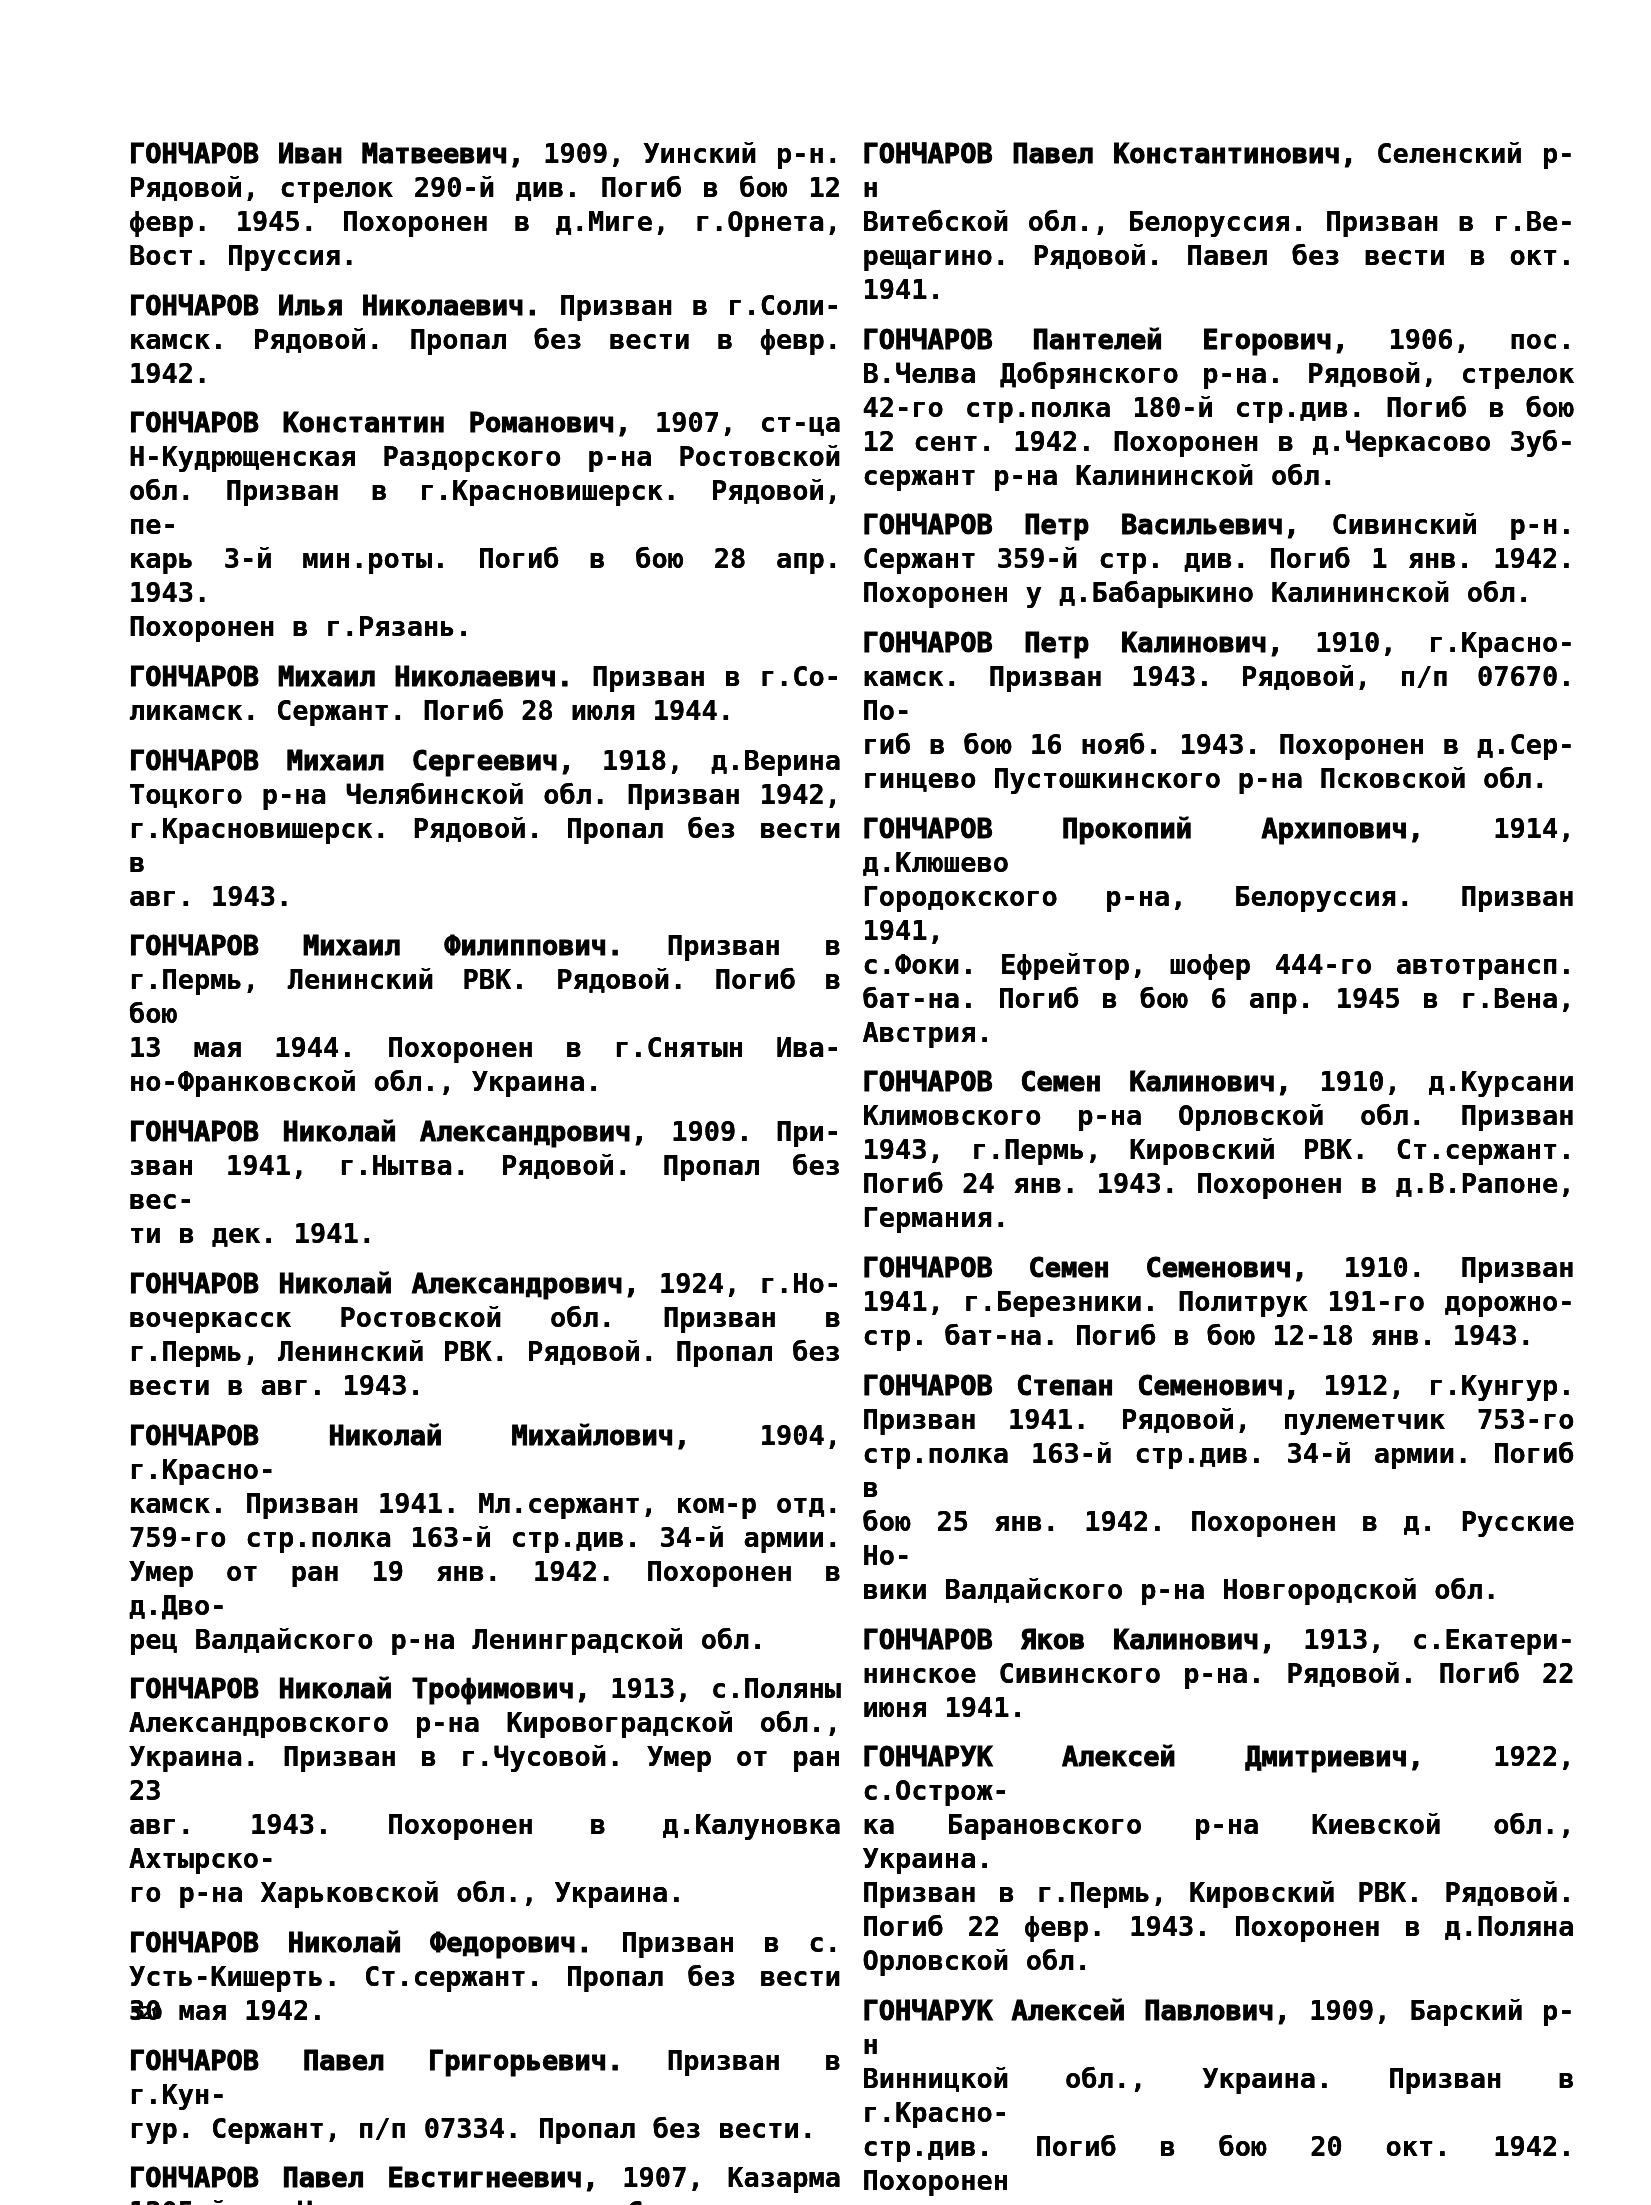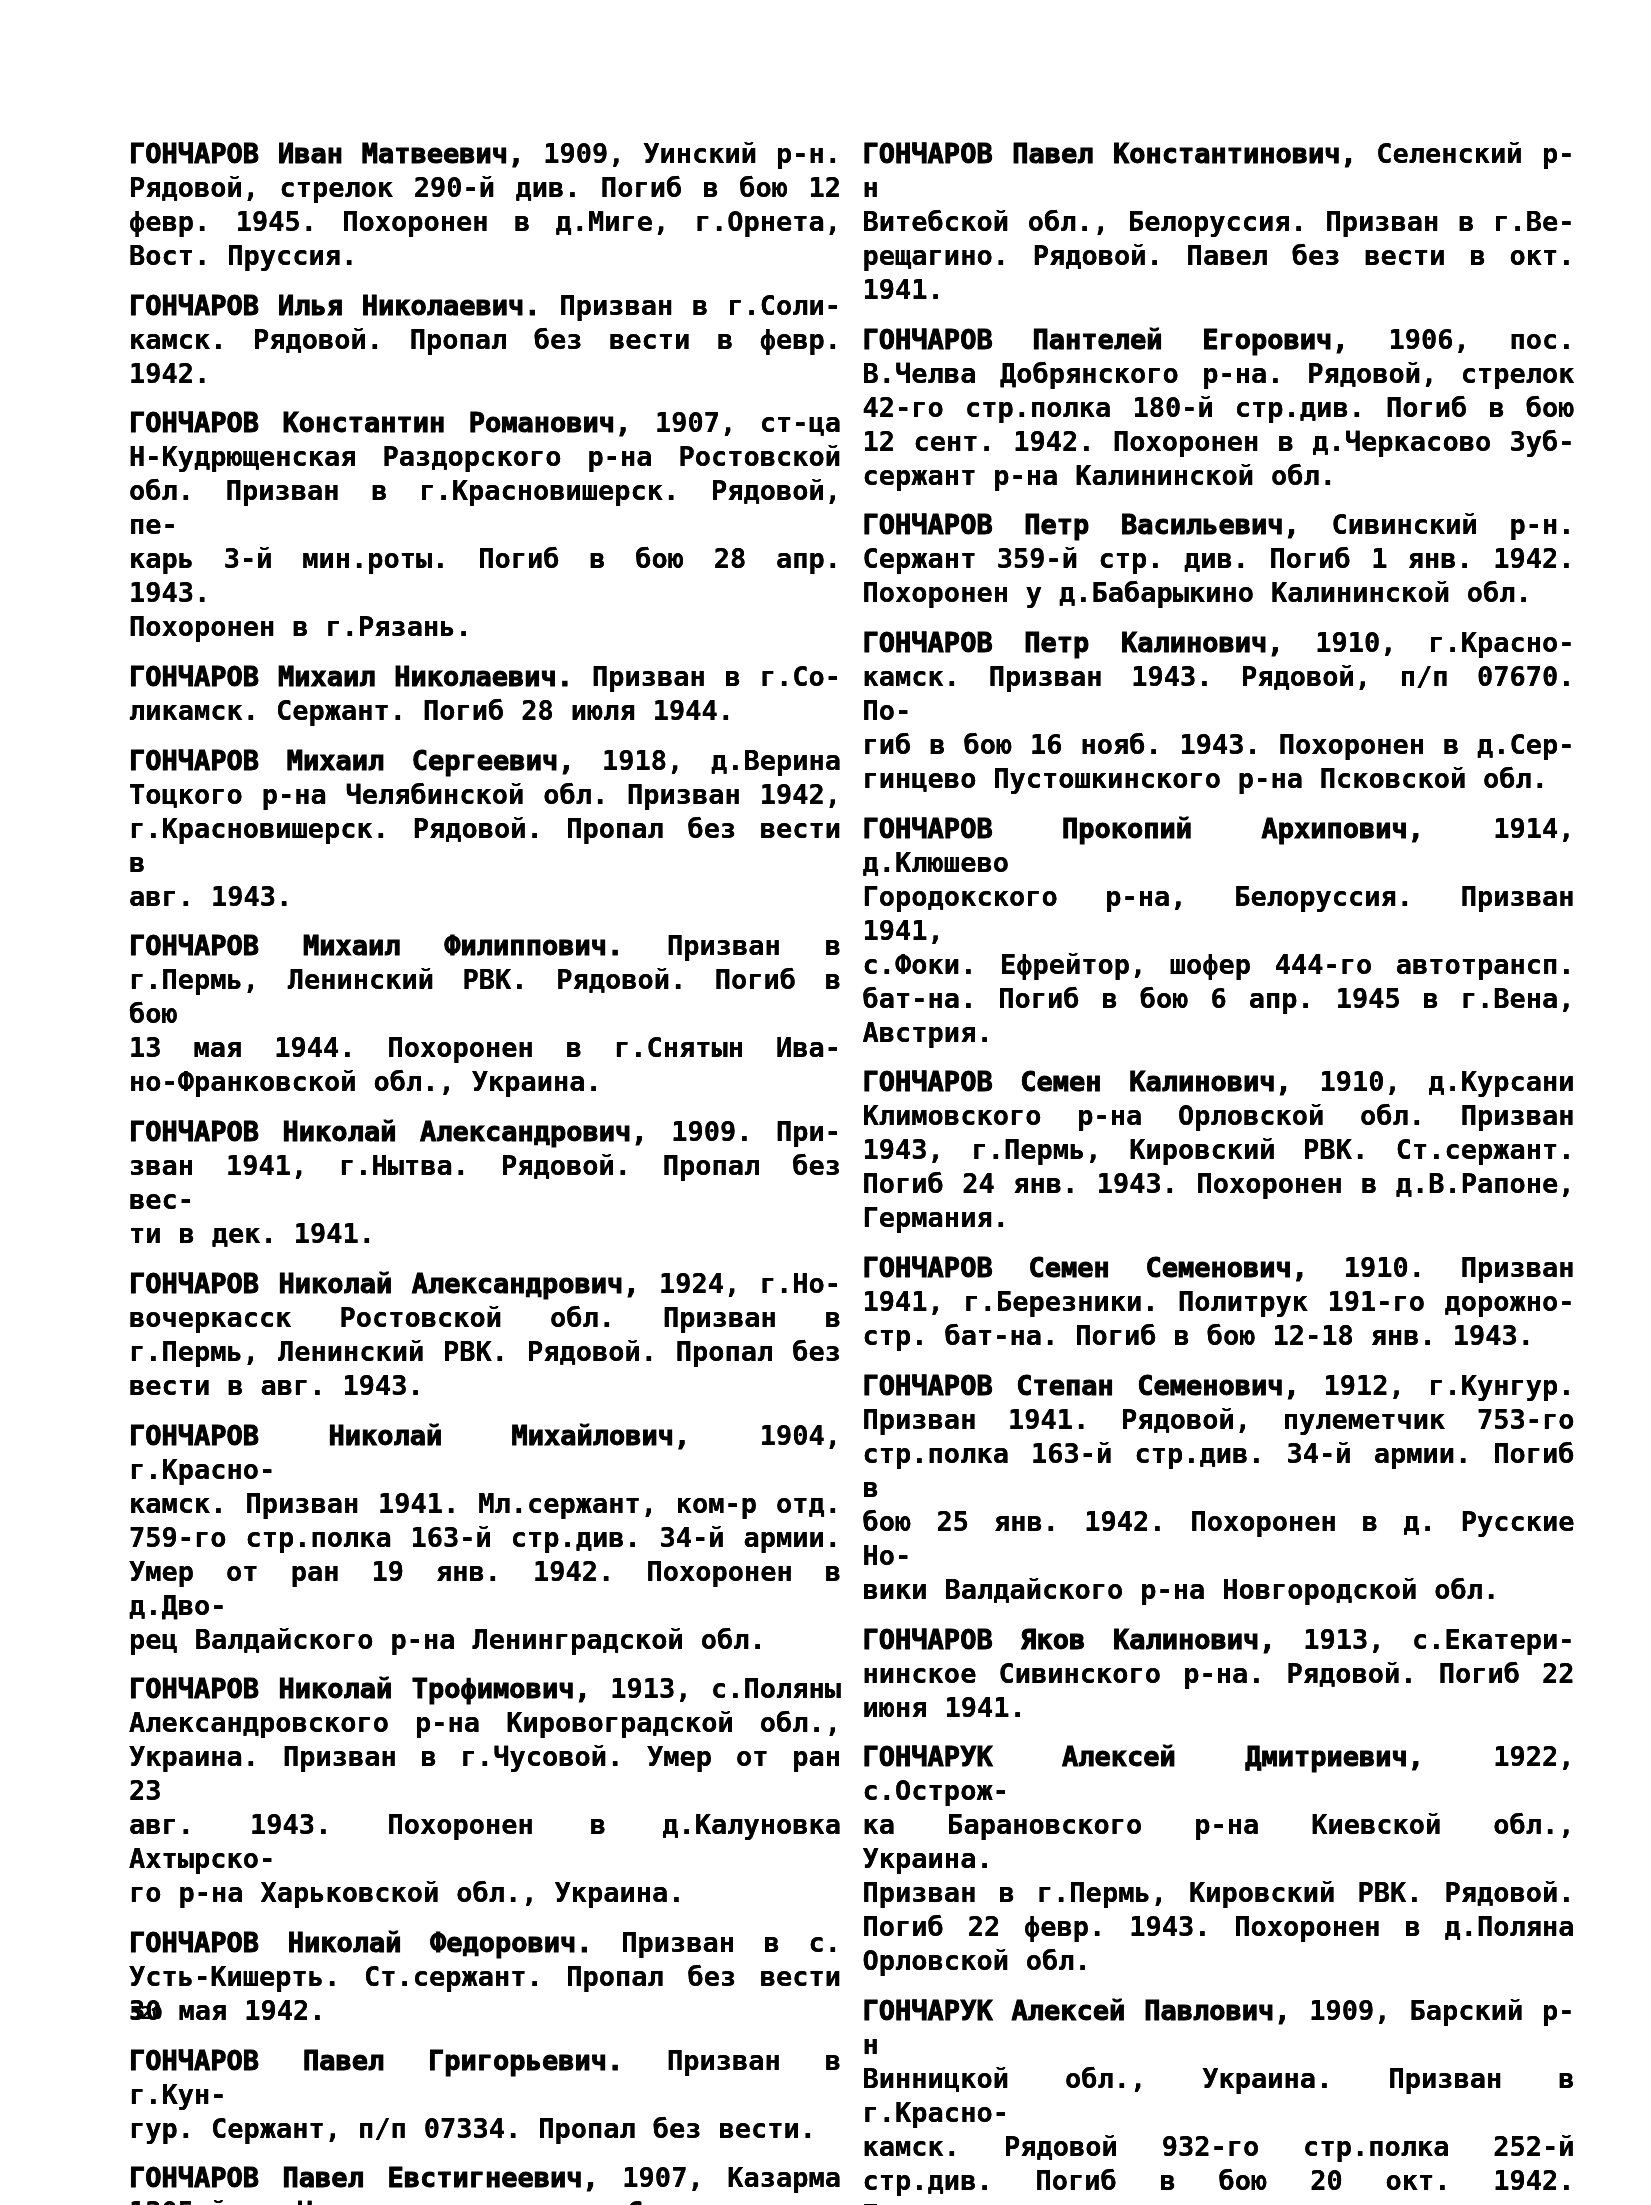"камск. Рядовой 932-го стр.полка 252-й" div.line { html: <div>камск. Рядовой 932-го стр.полка 252-й</div> -> none }
